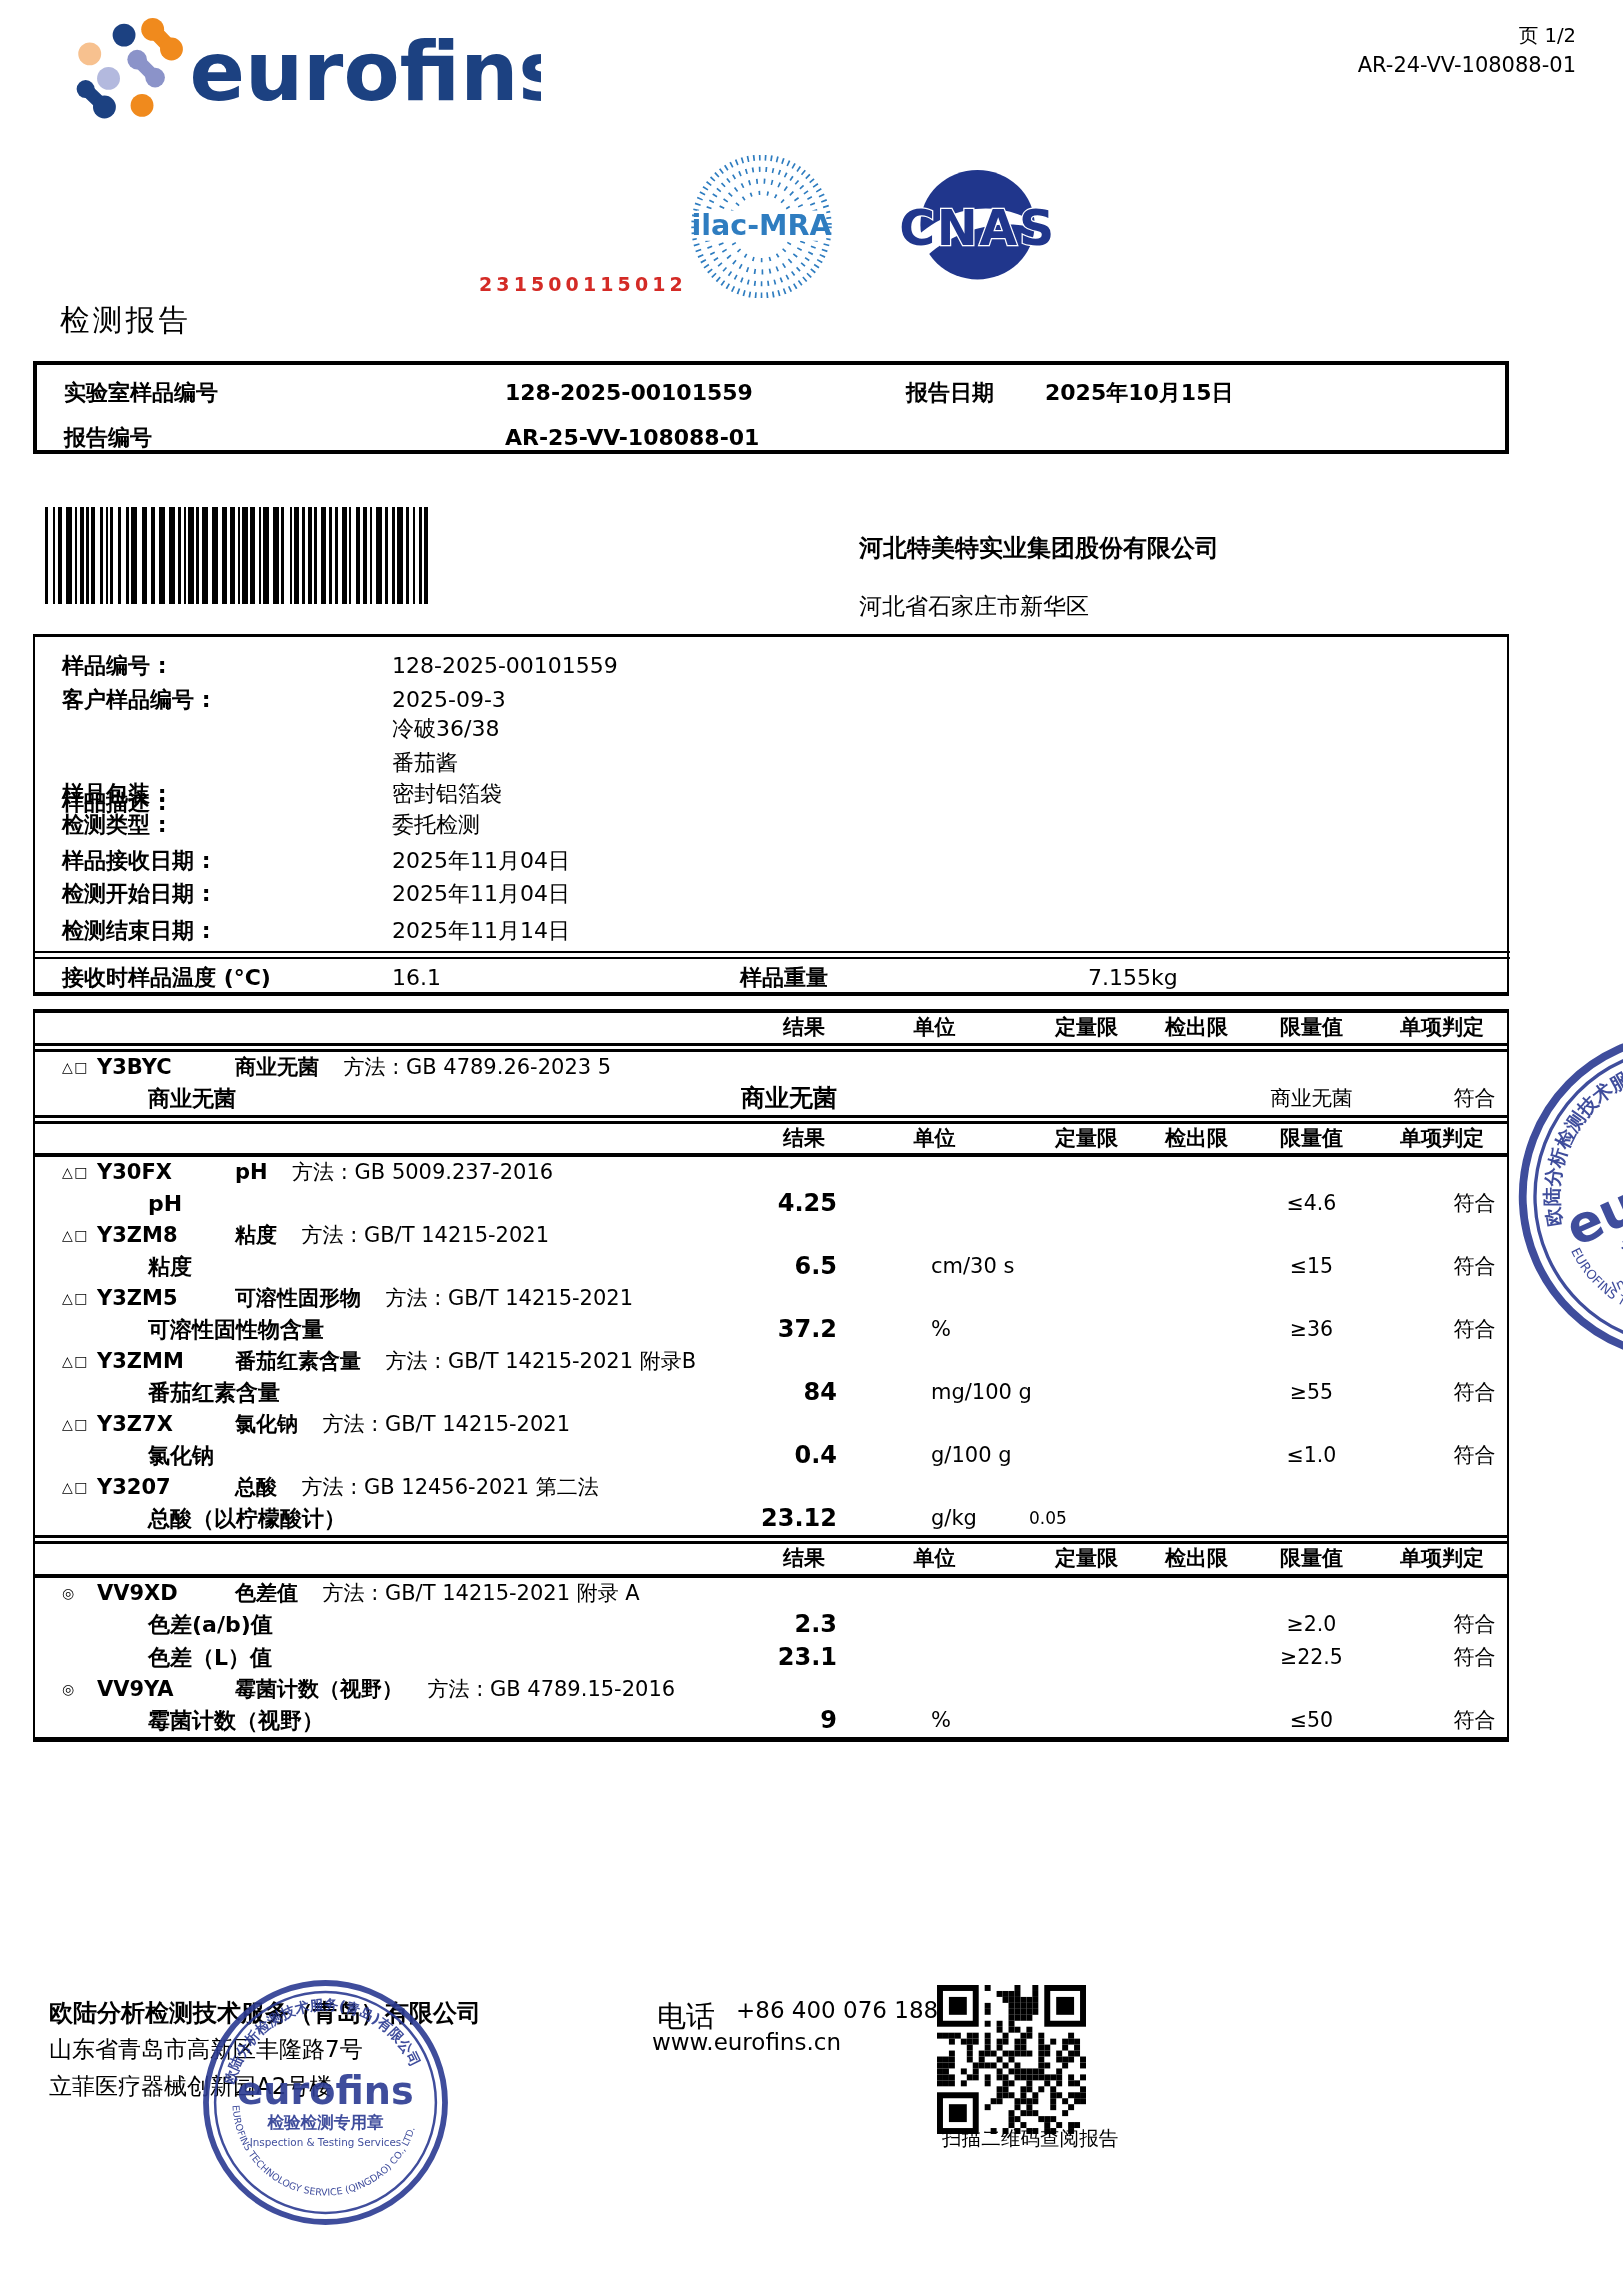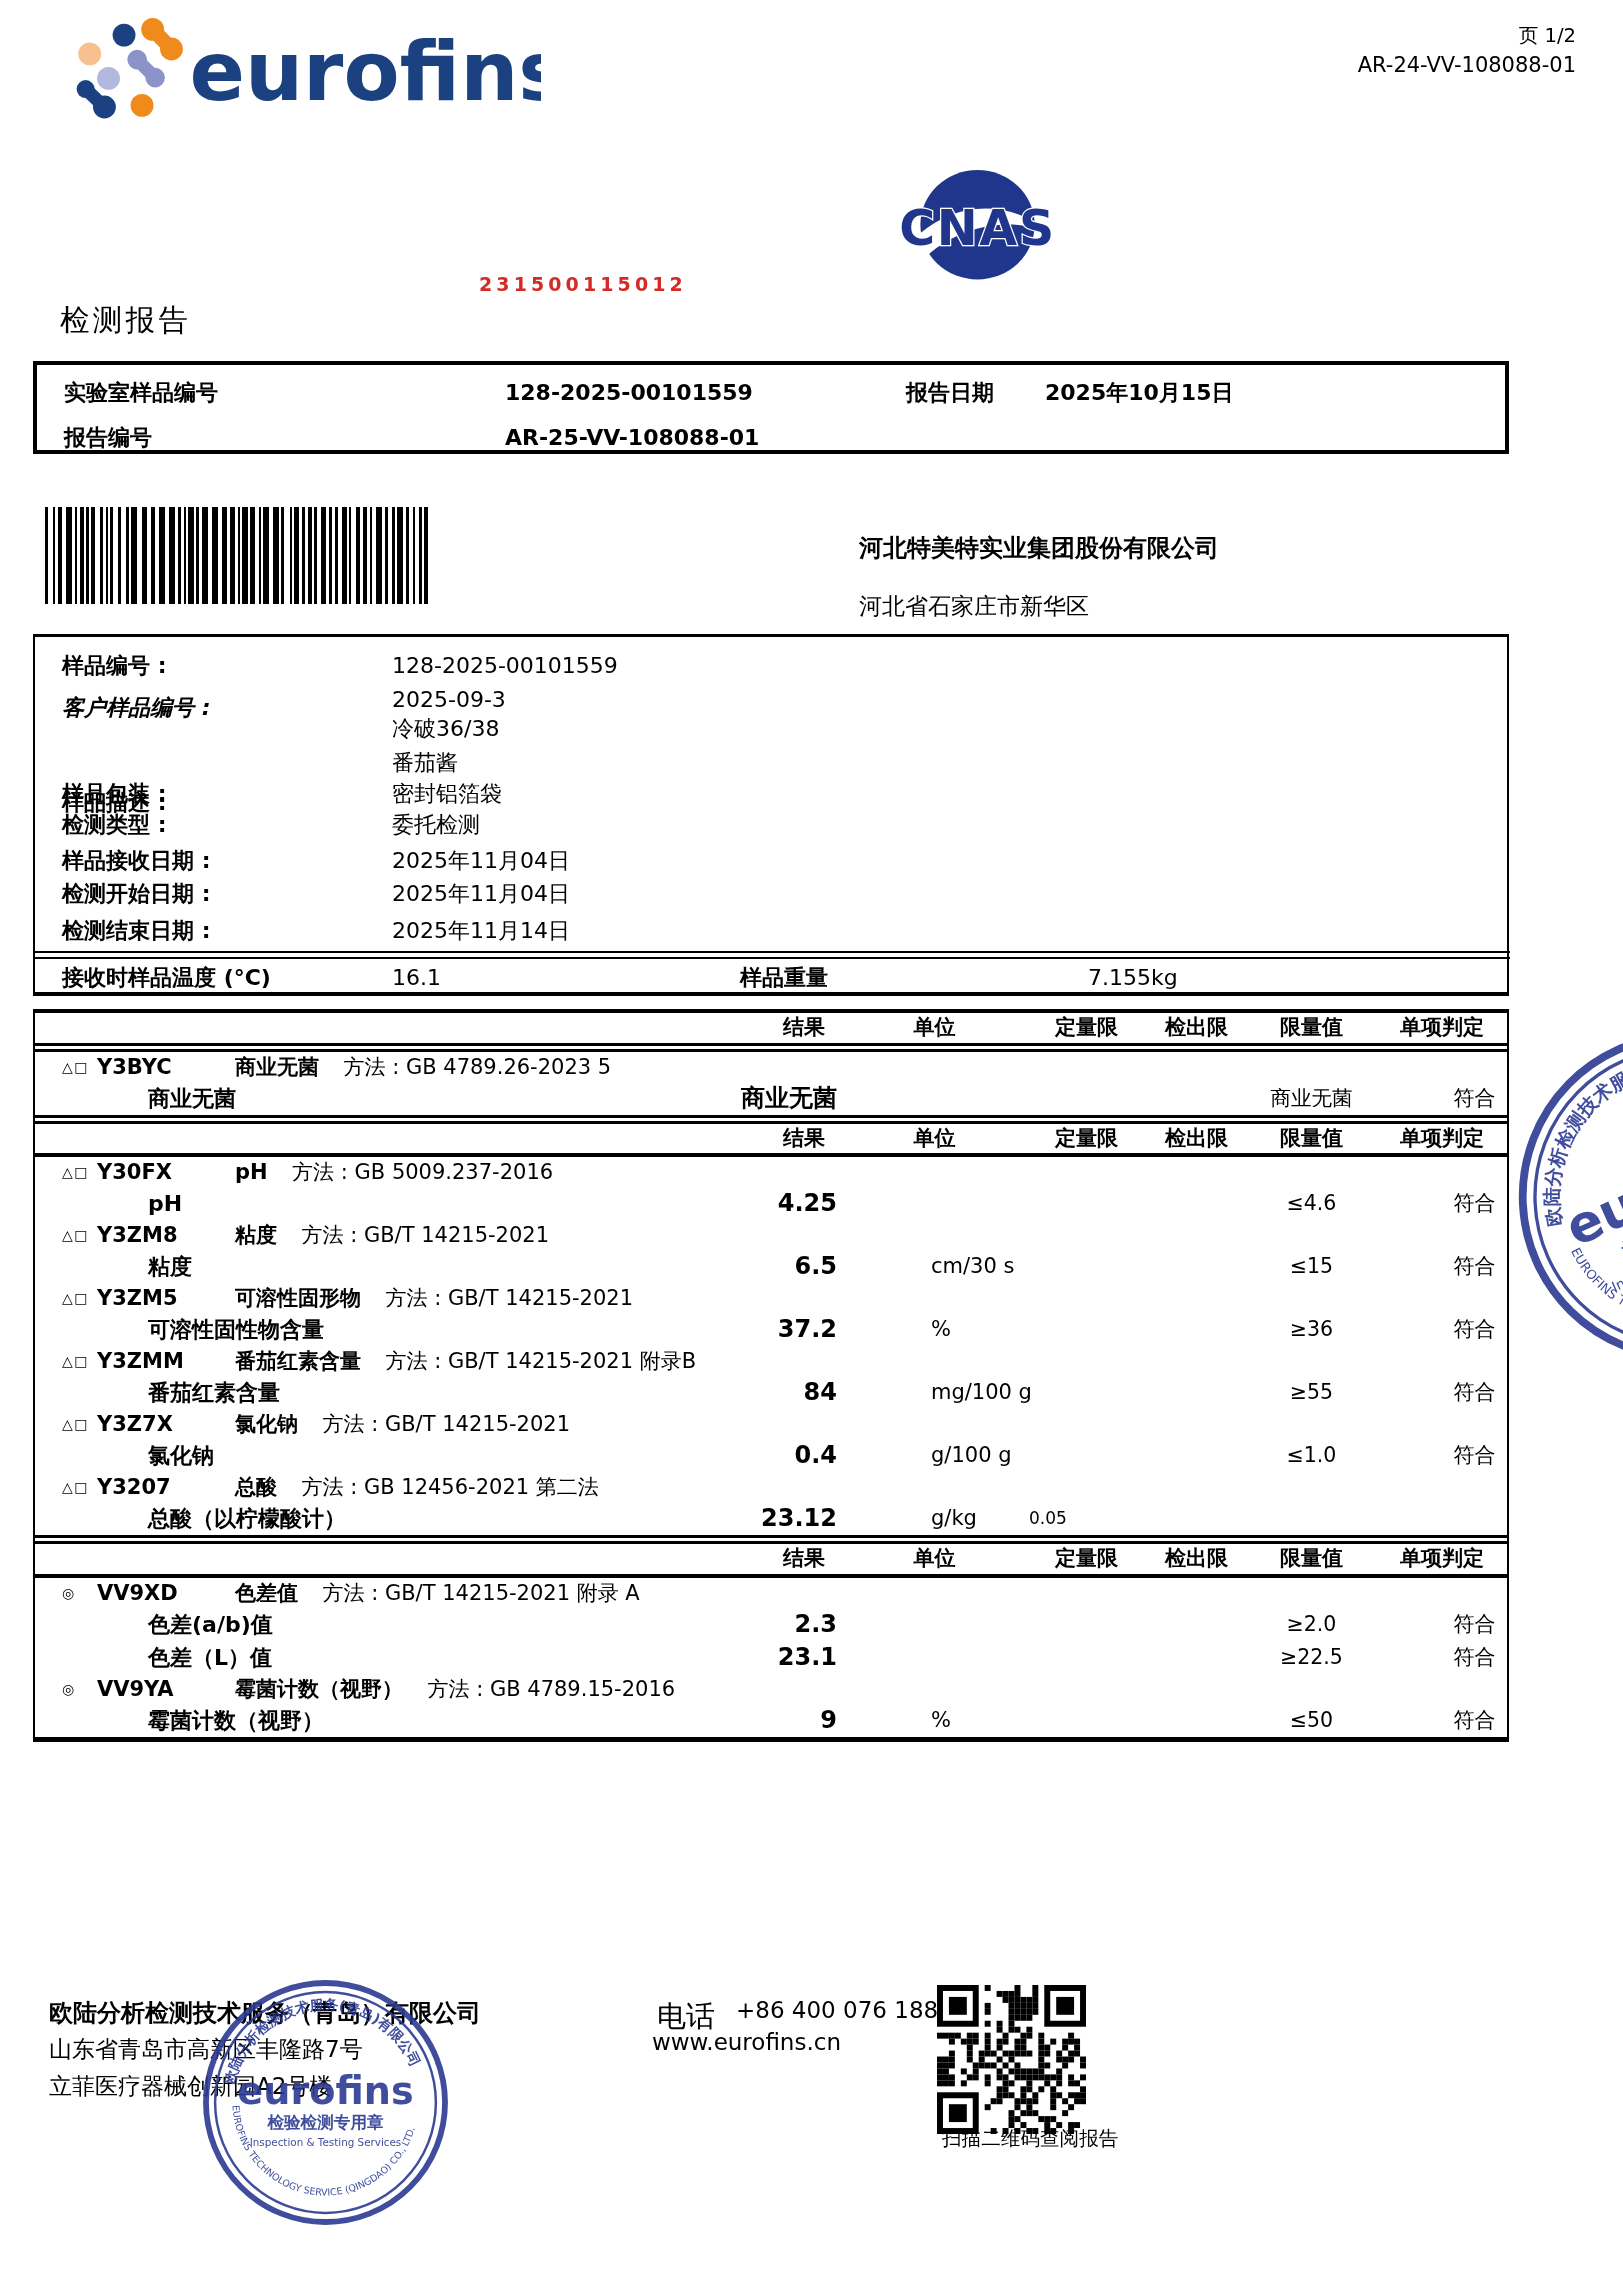"ilac-MRA" div.abs { html: none -> <div> <svg> <g> <ellipse></ellipse> <ellipse></ellipse> <ellipse></ellipse> <ellipse></ellipse> </g> <rect></rect> <text>ilac-MRA</text> </svg> </div> }
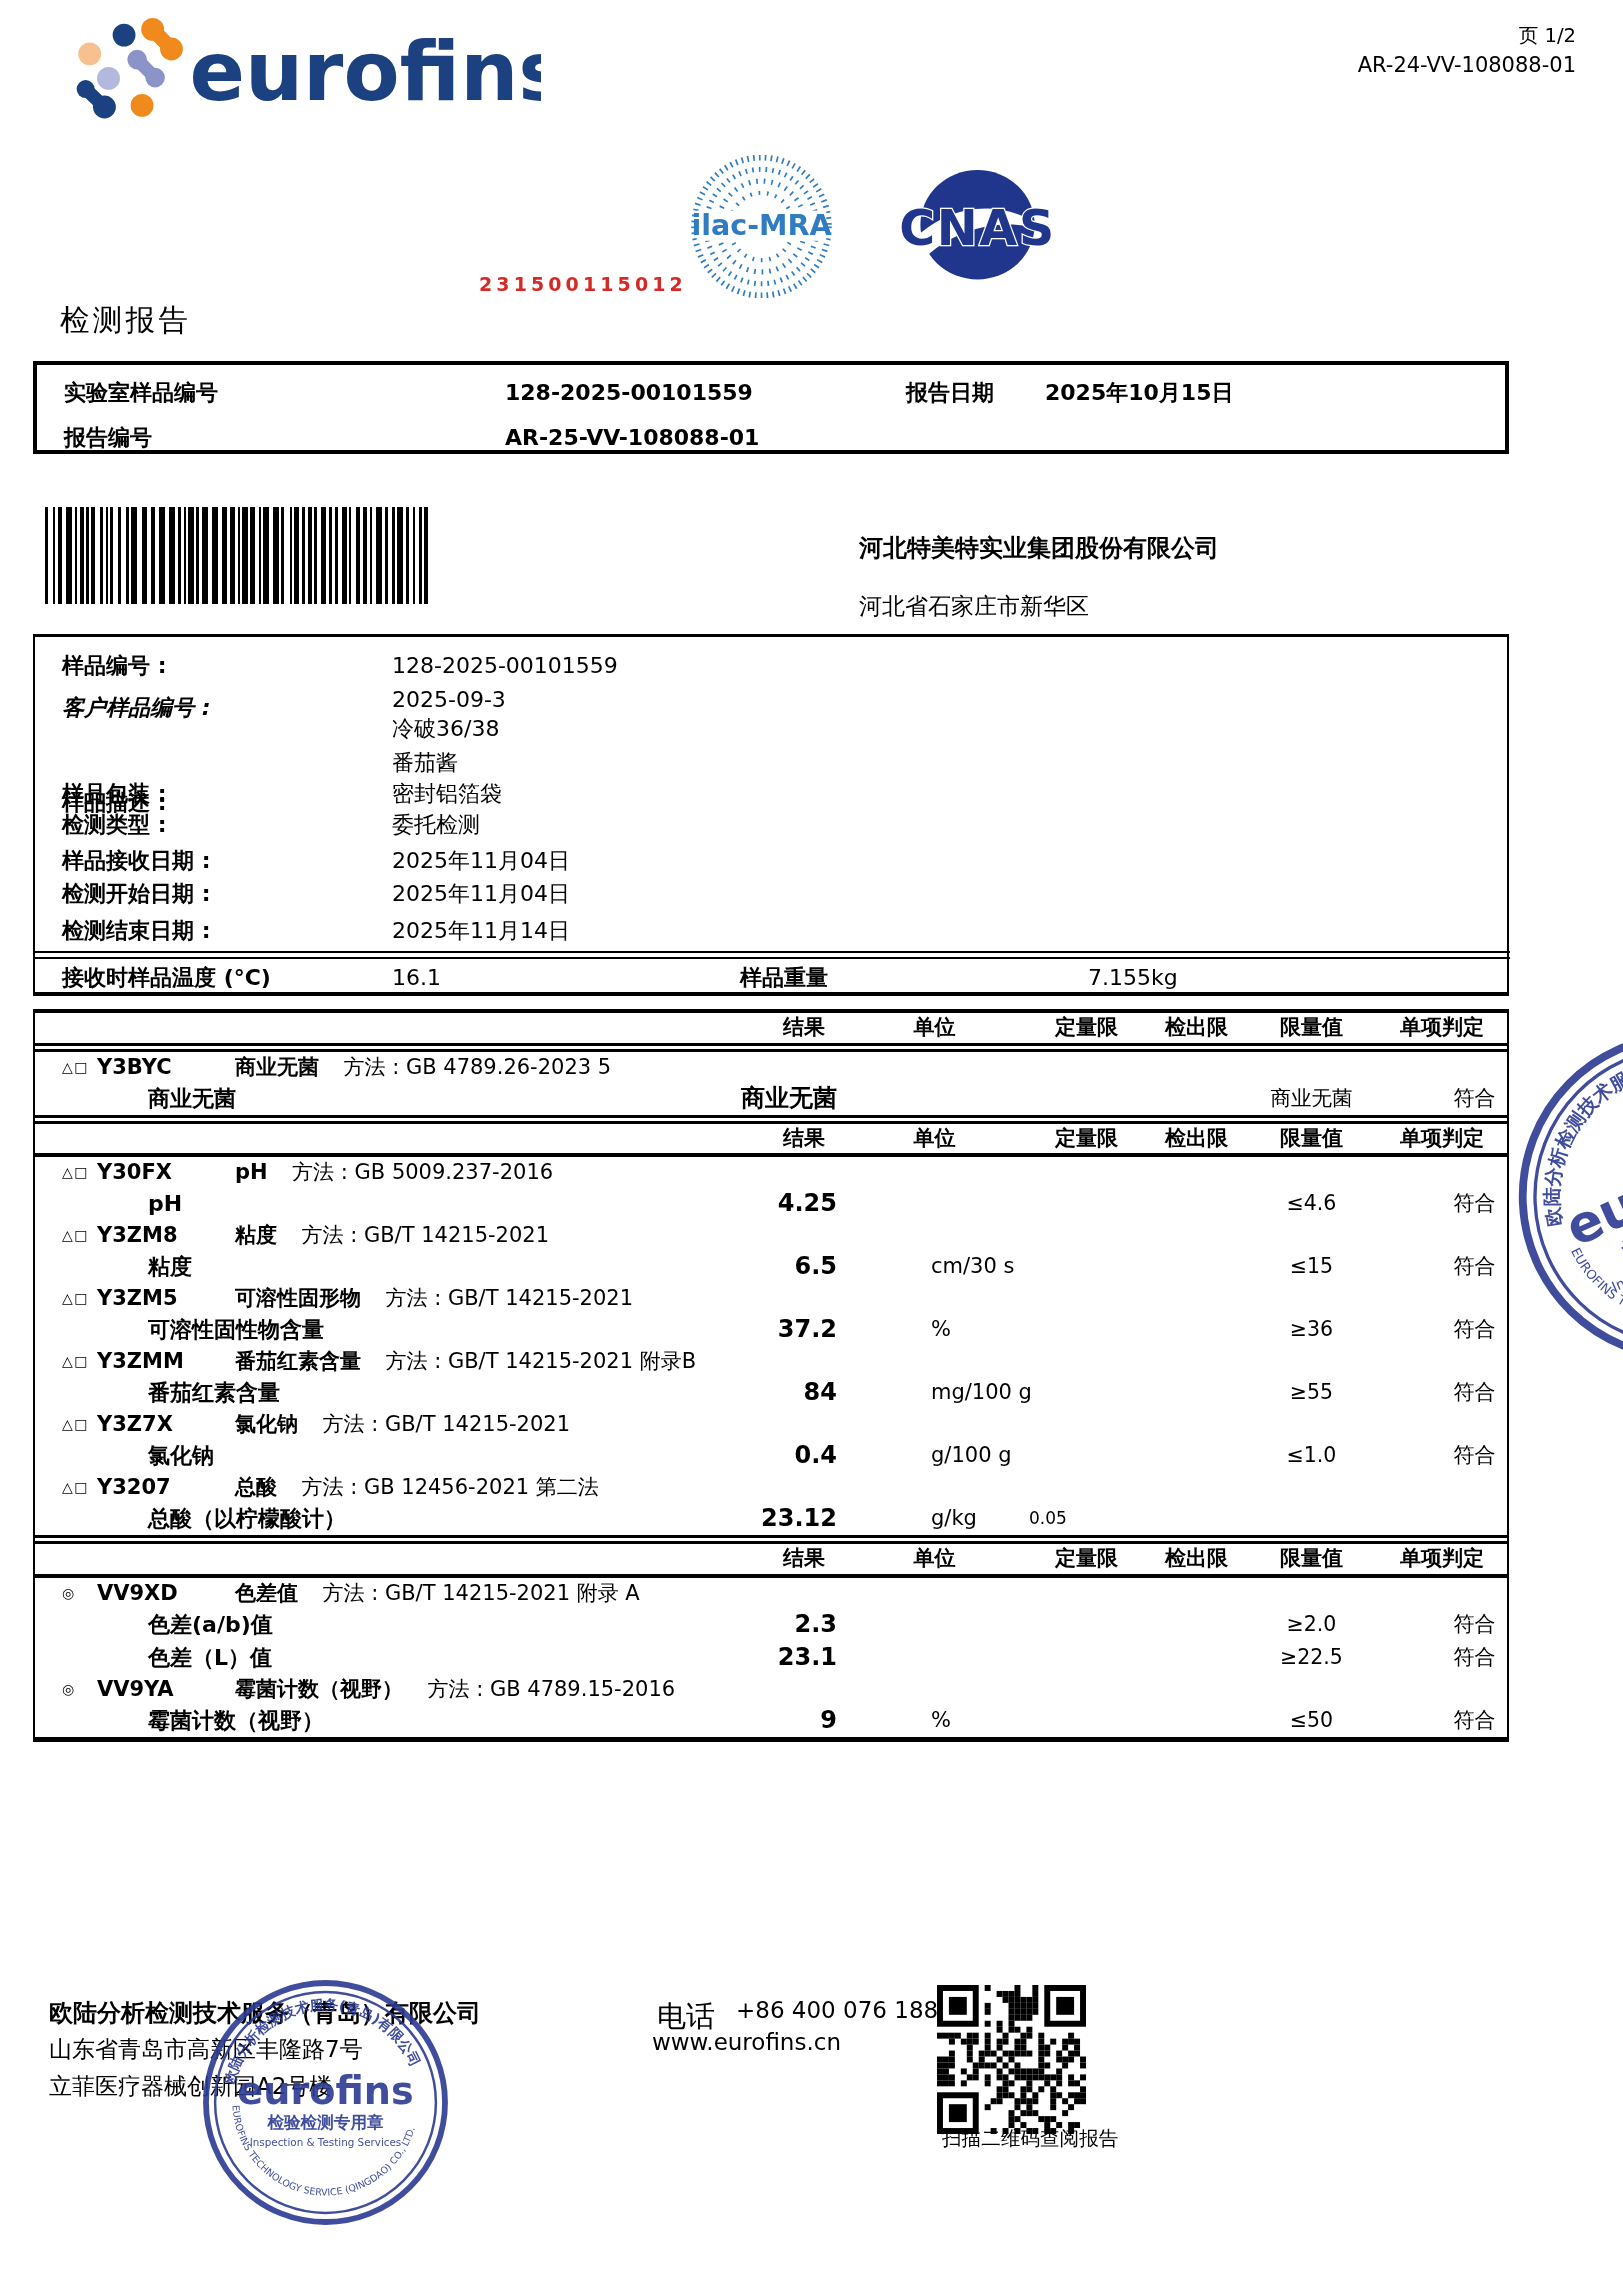"客户样品编号 :" div.lbl { font-style: italic -> none; top: 58px -> 50px }
